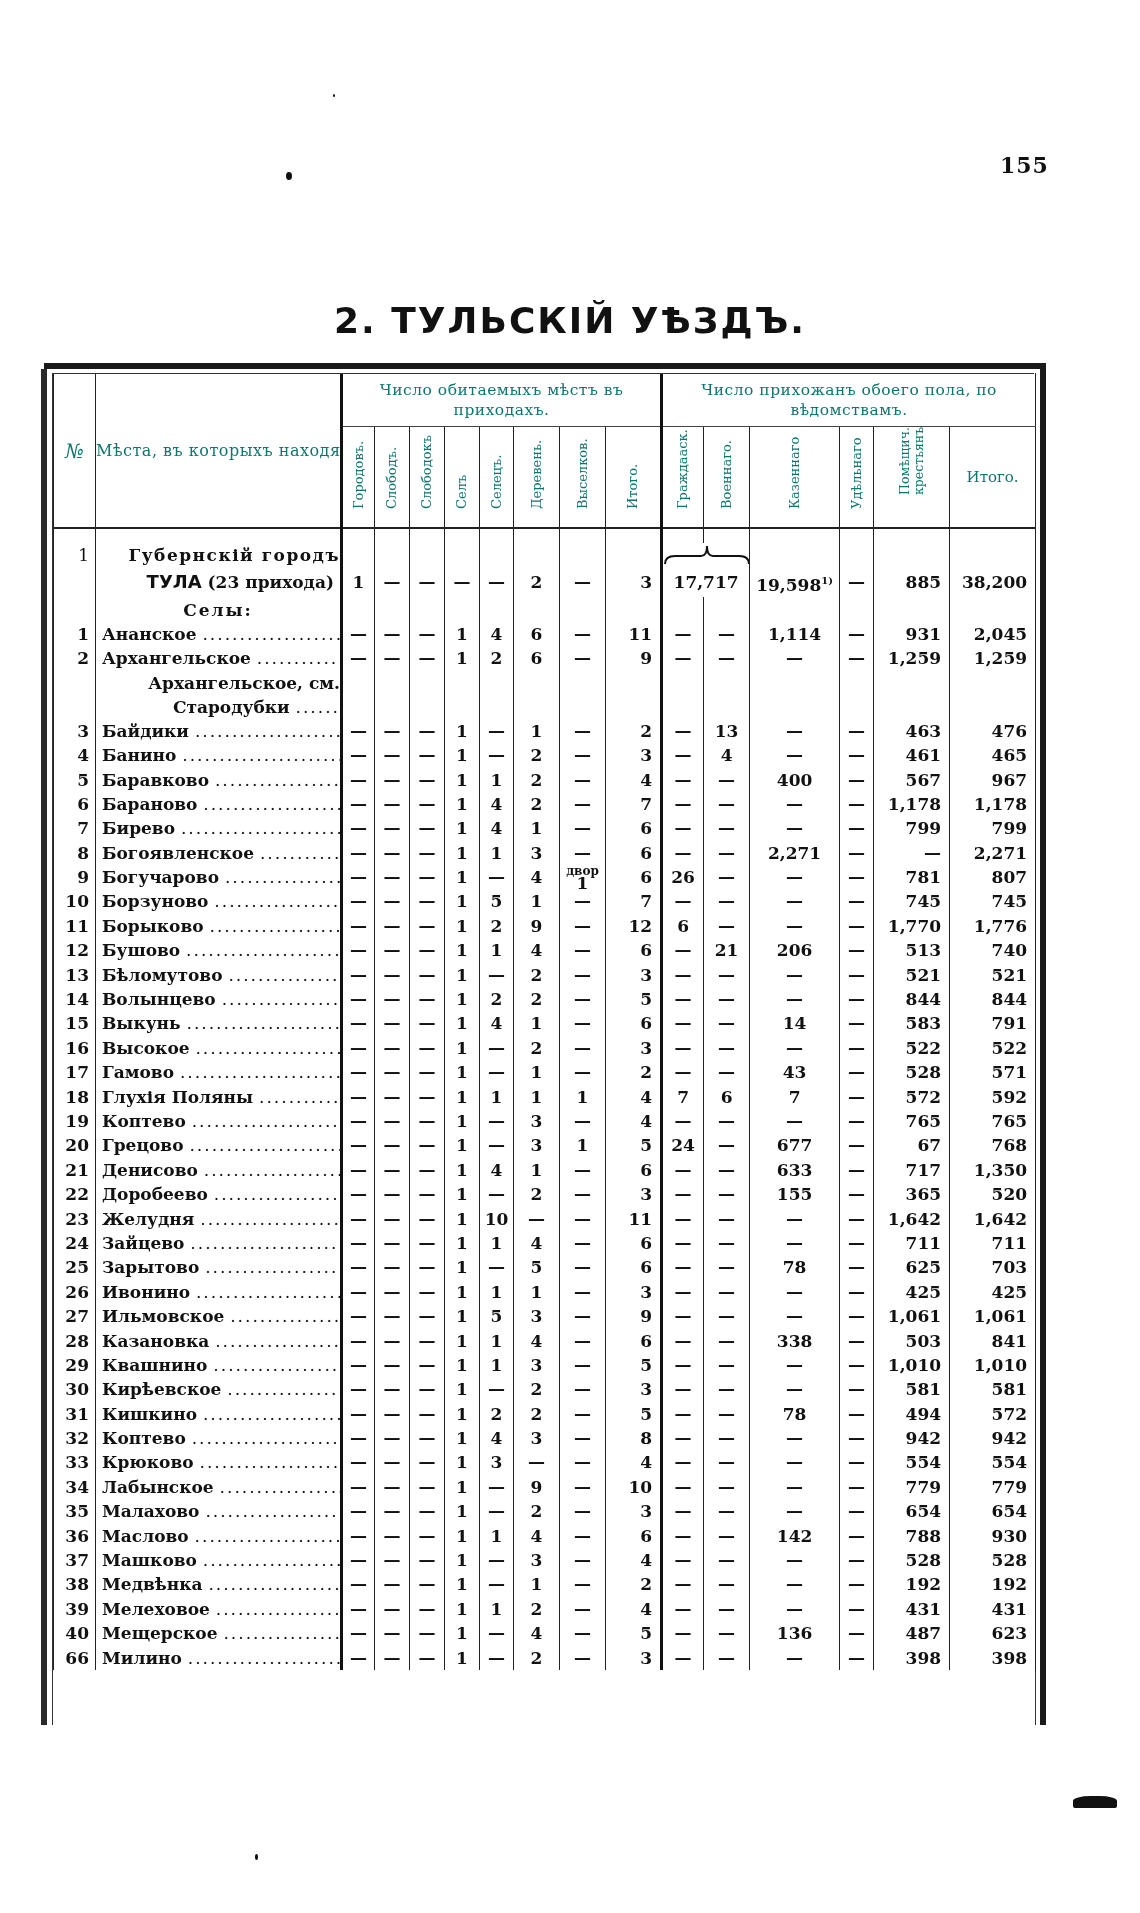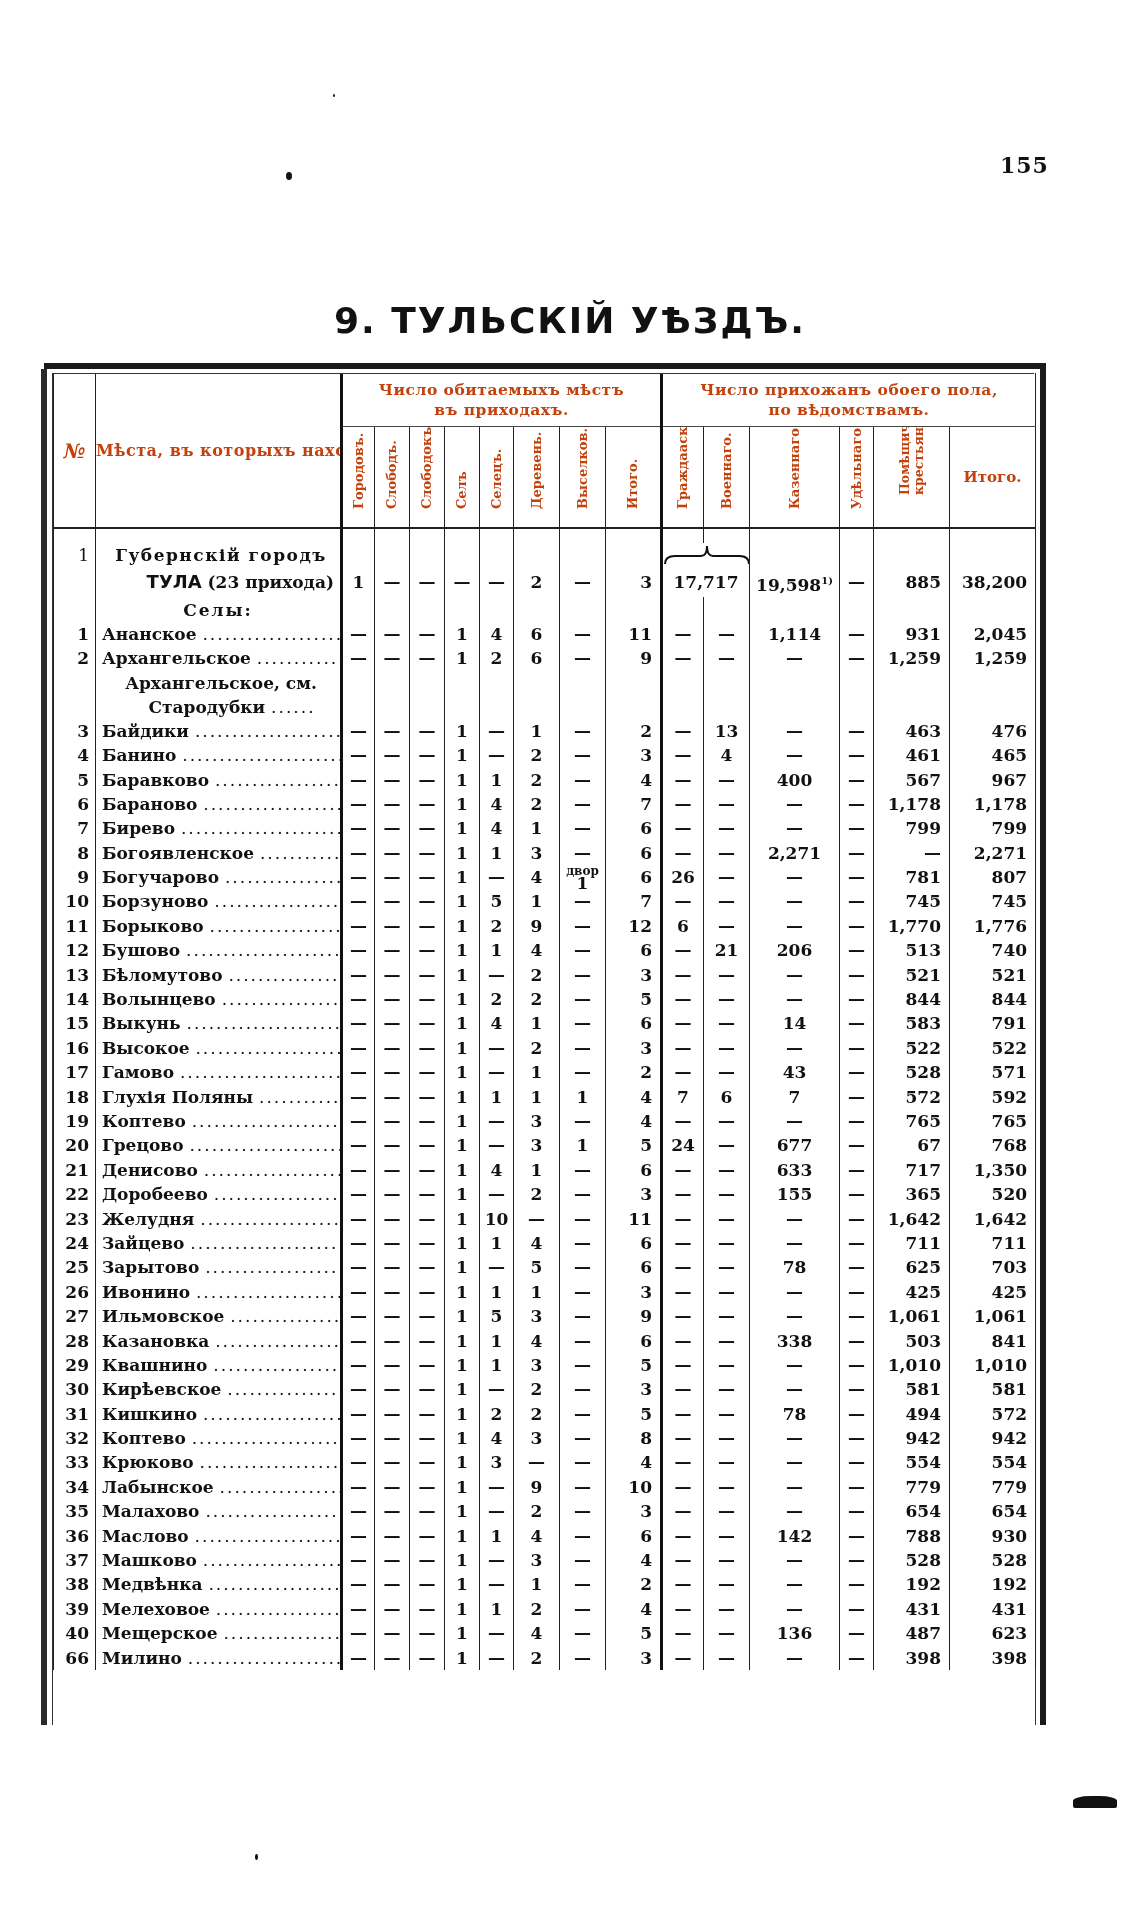"9. ТУЛЬСКІЙ УѢЗДЪ." div.title { text: 9 -> 2 }
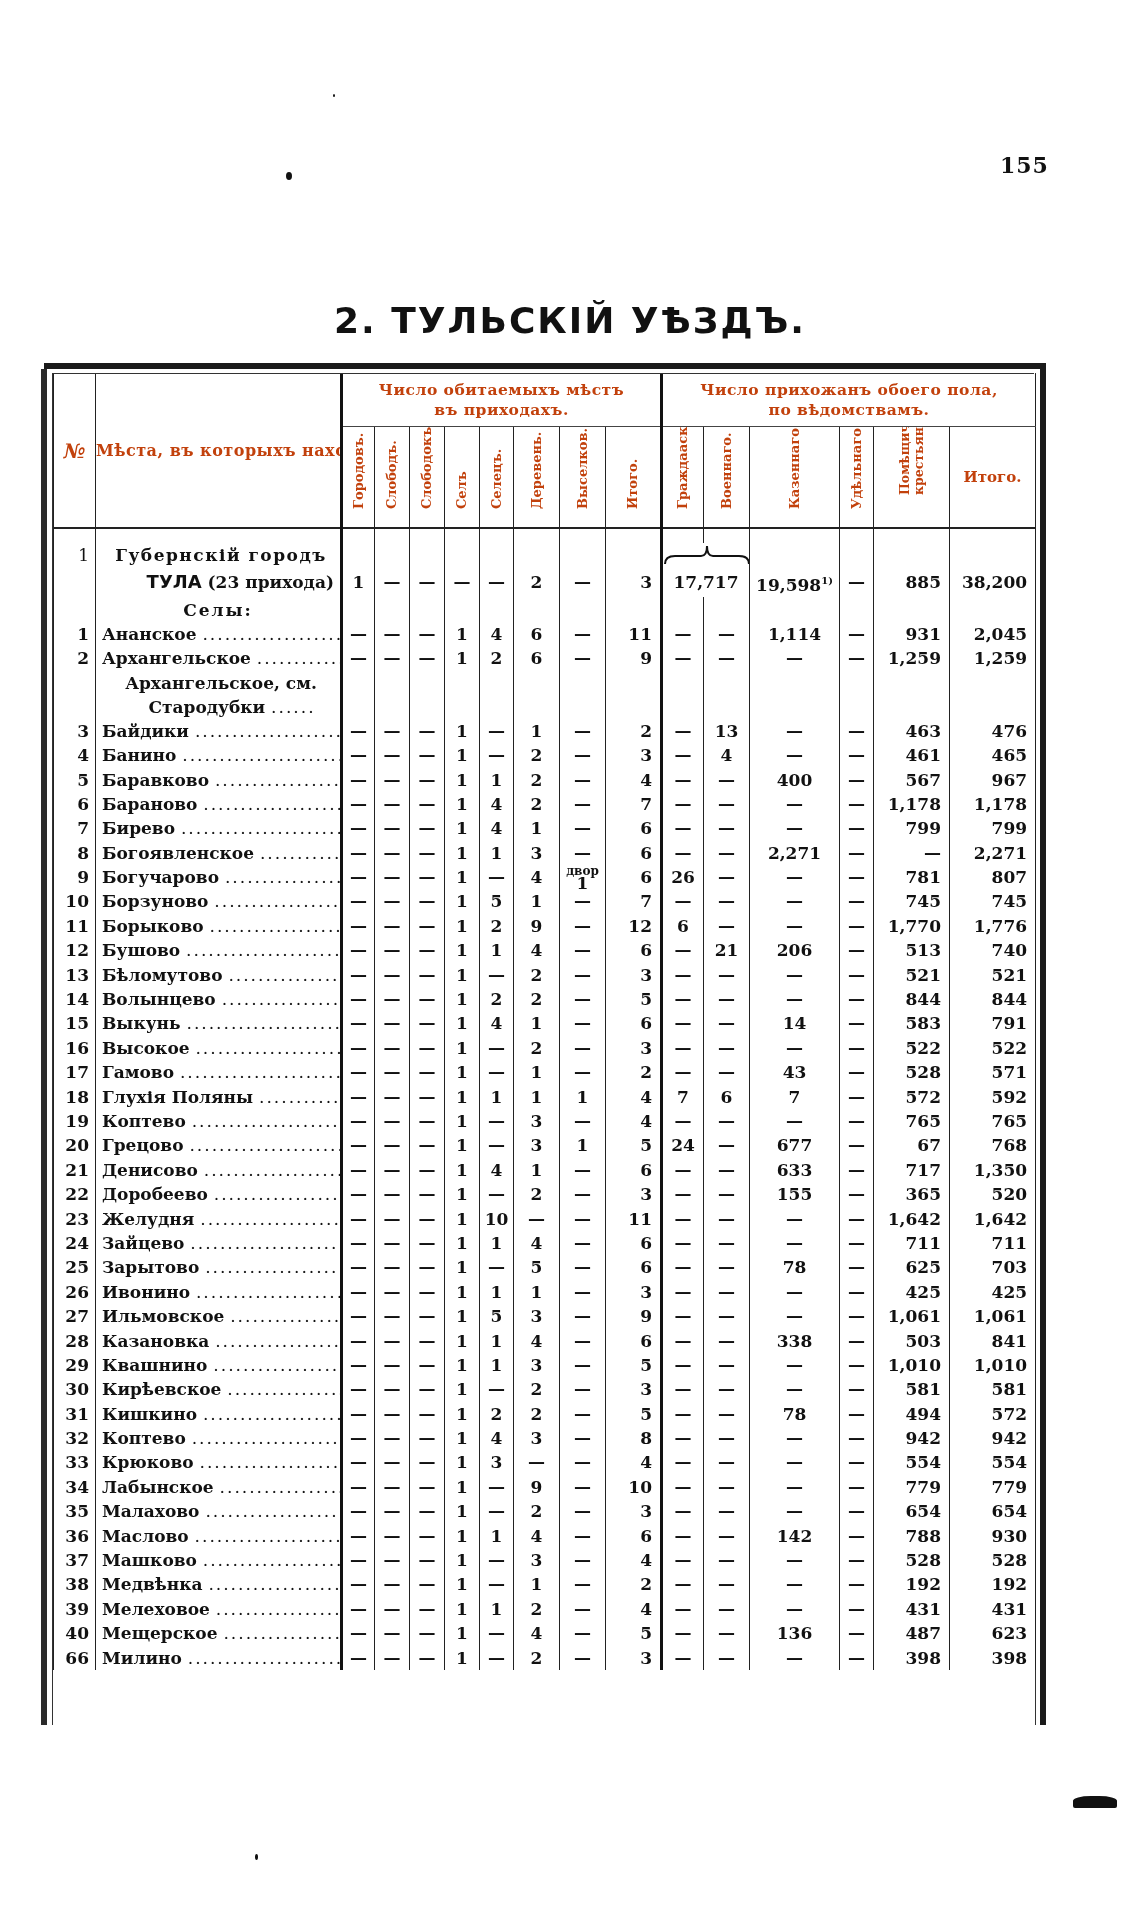"Число обитаемыхъ мѣстъ въ приходахъ." table.stats th { color: #c2410c -> #0f766e; font-weight: bold -> normal }
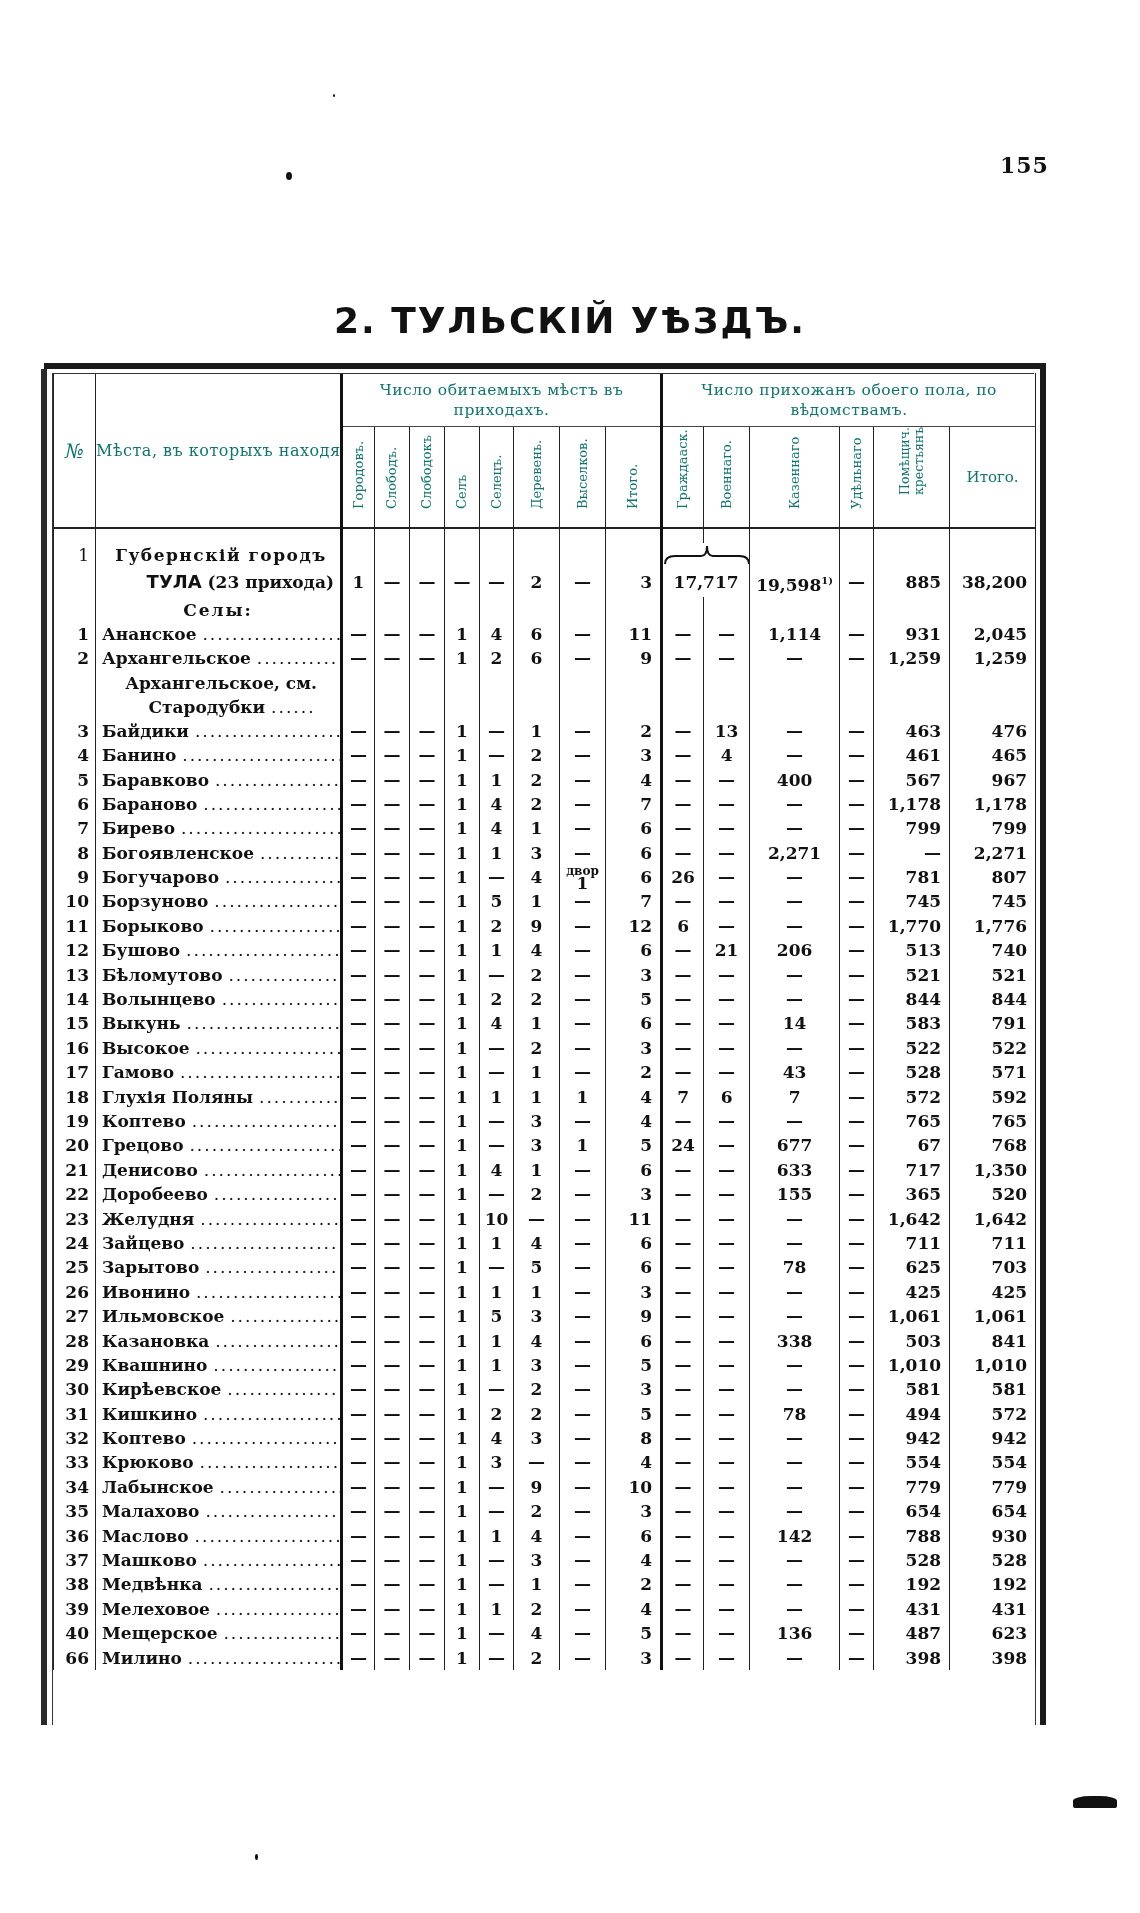"Губернскій городъ" td.nm { text-align: center -> right }
